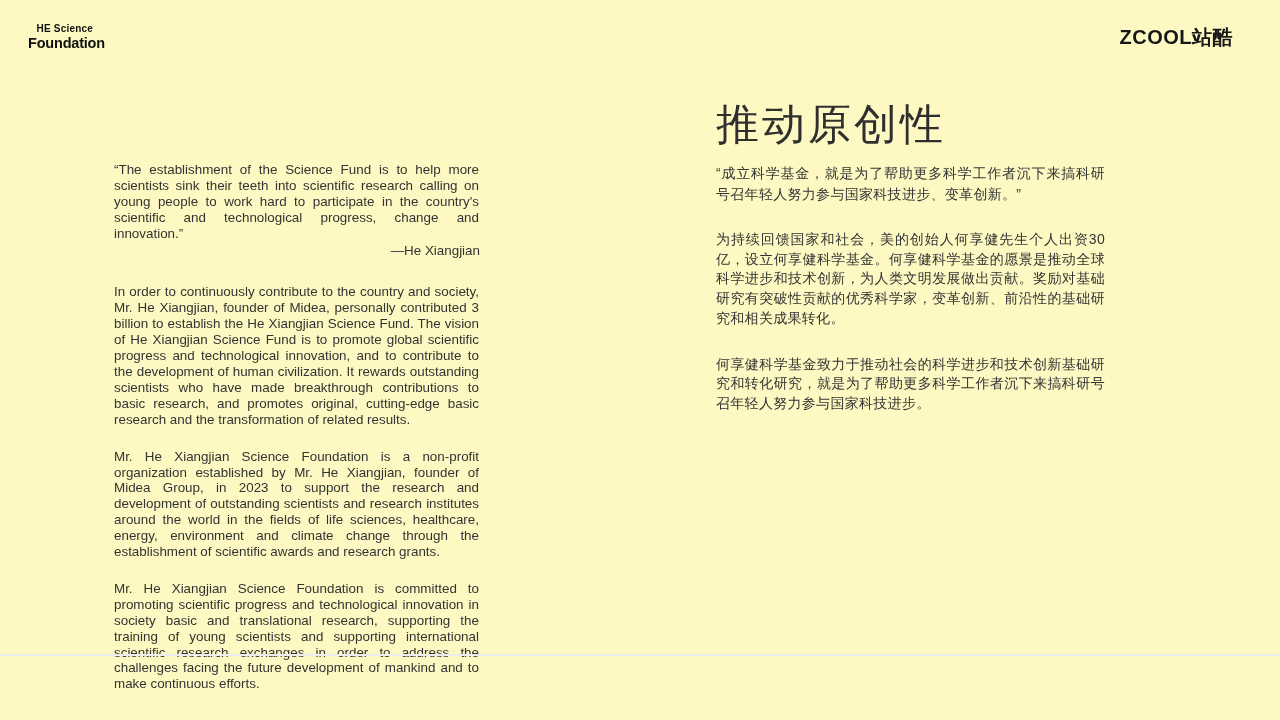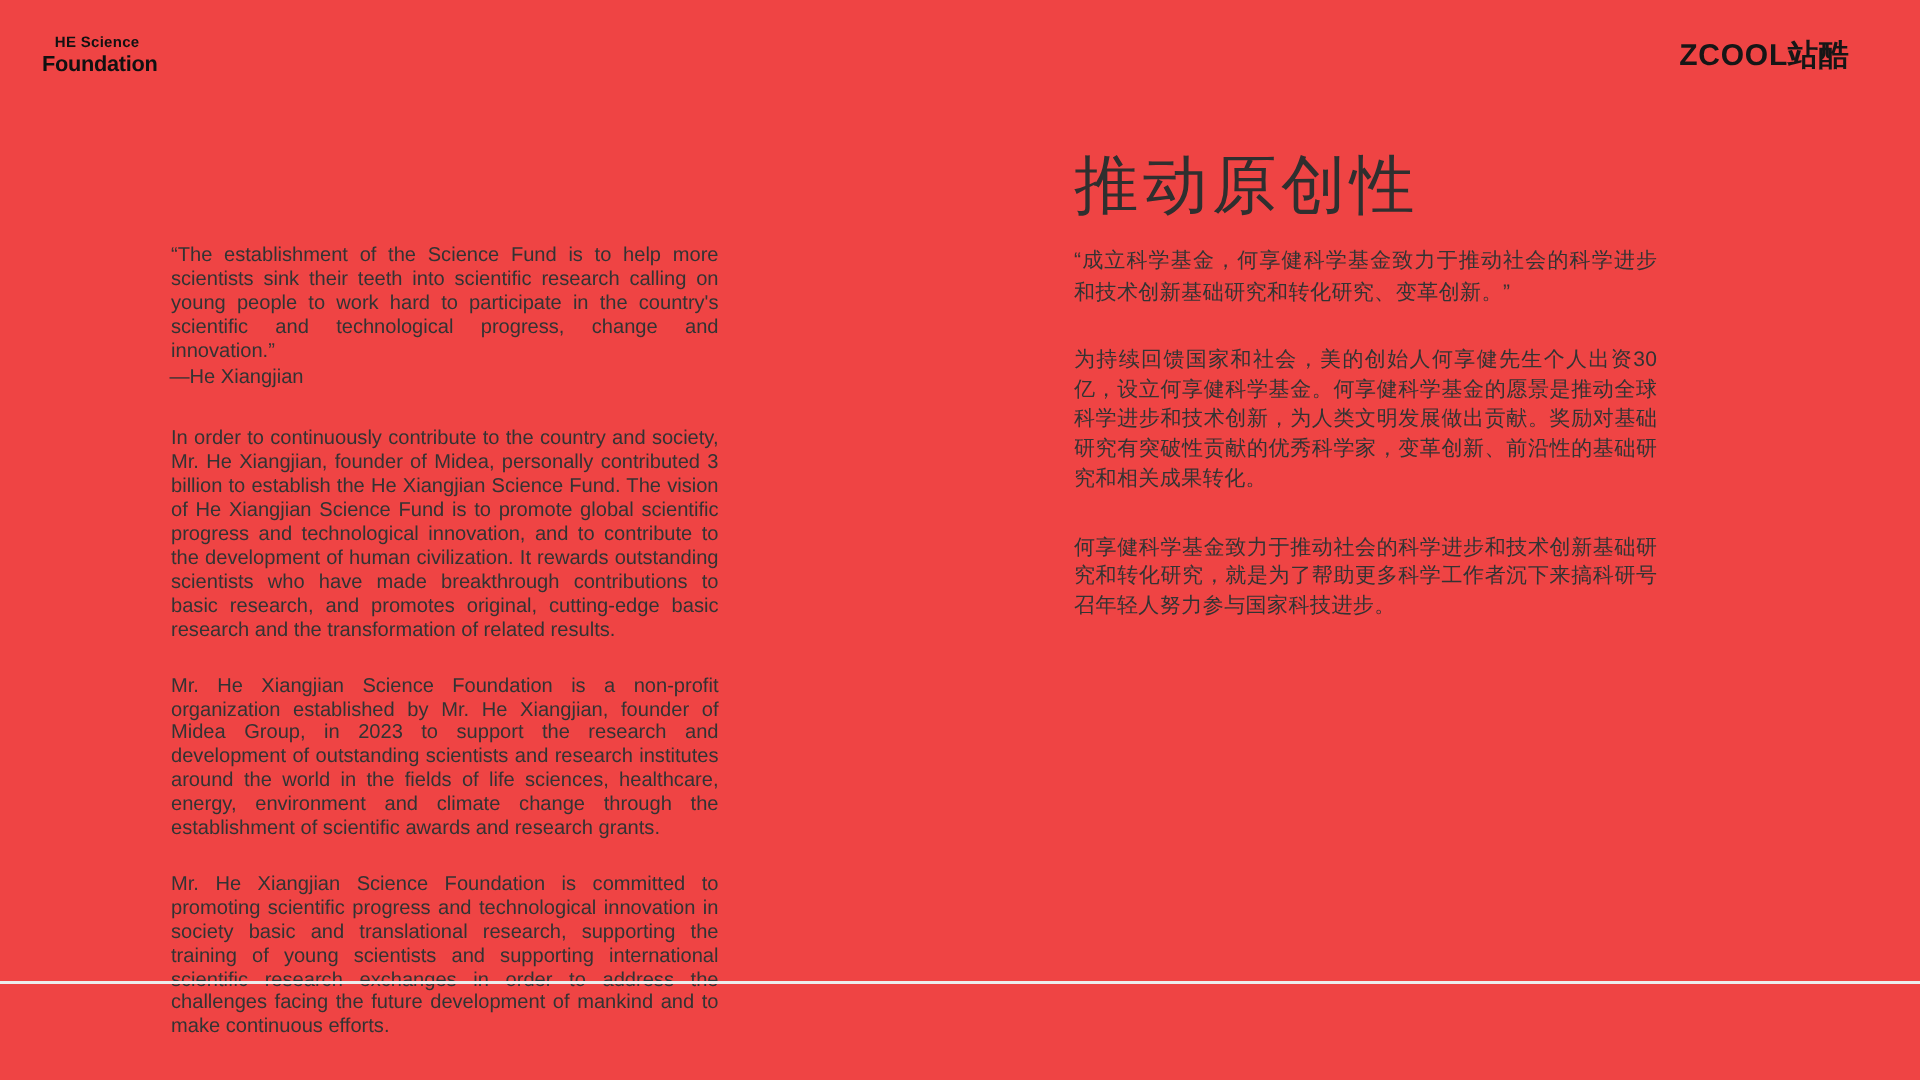"HE Science" .page { background: #ef4444 -> #fef9c3 }
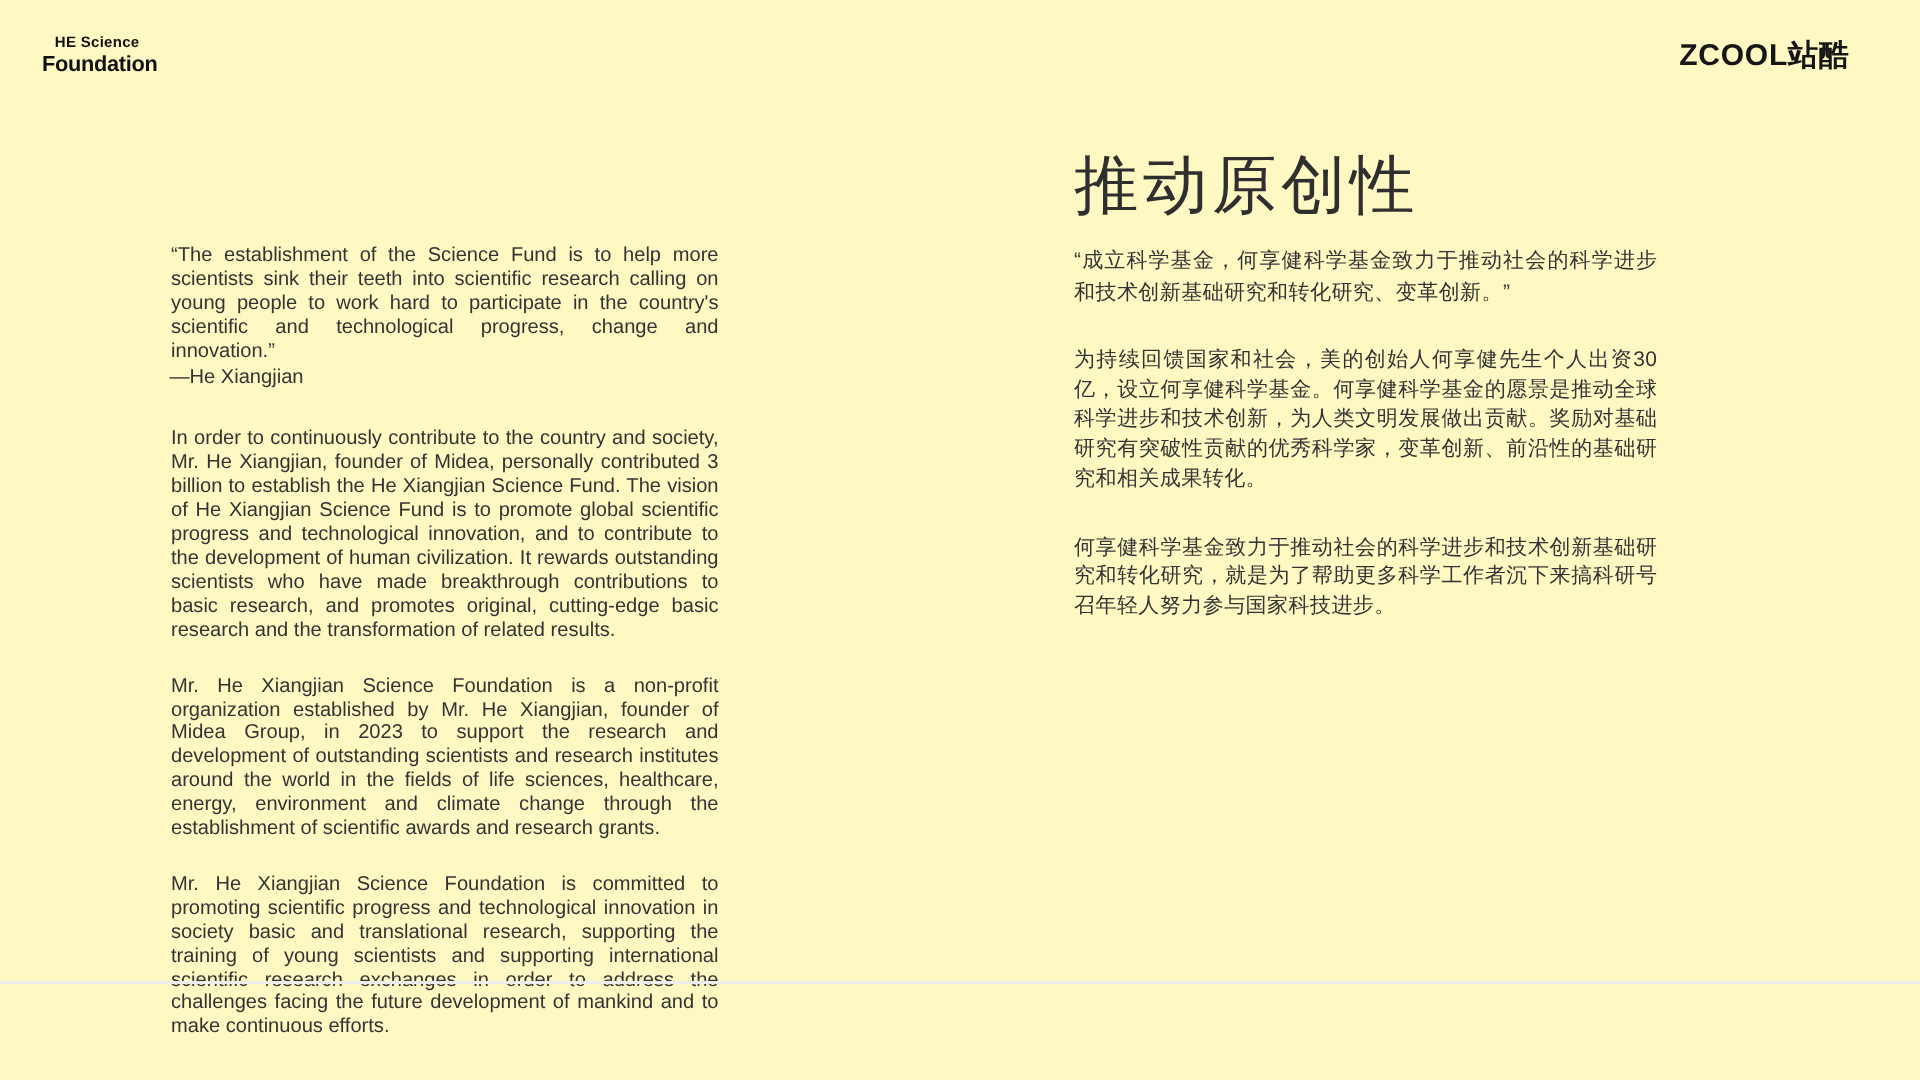"“成立科学基金，何享健科学基金致力于推动社会的科学进步和技术创新基础研究和转化研" p.quote-cn { text: 何享健科学基金致力于推动社会的科学进步和技术创新基础研究和转化研究 -> 就是为了帮助更多科学工作者沉下来搞科研号召年轻人努力参与国家科技进步 }
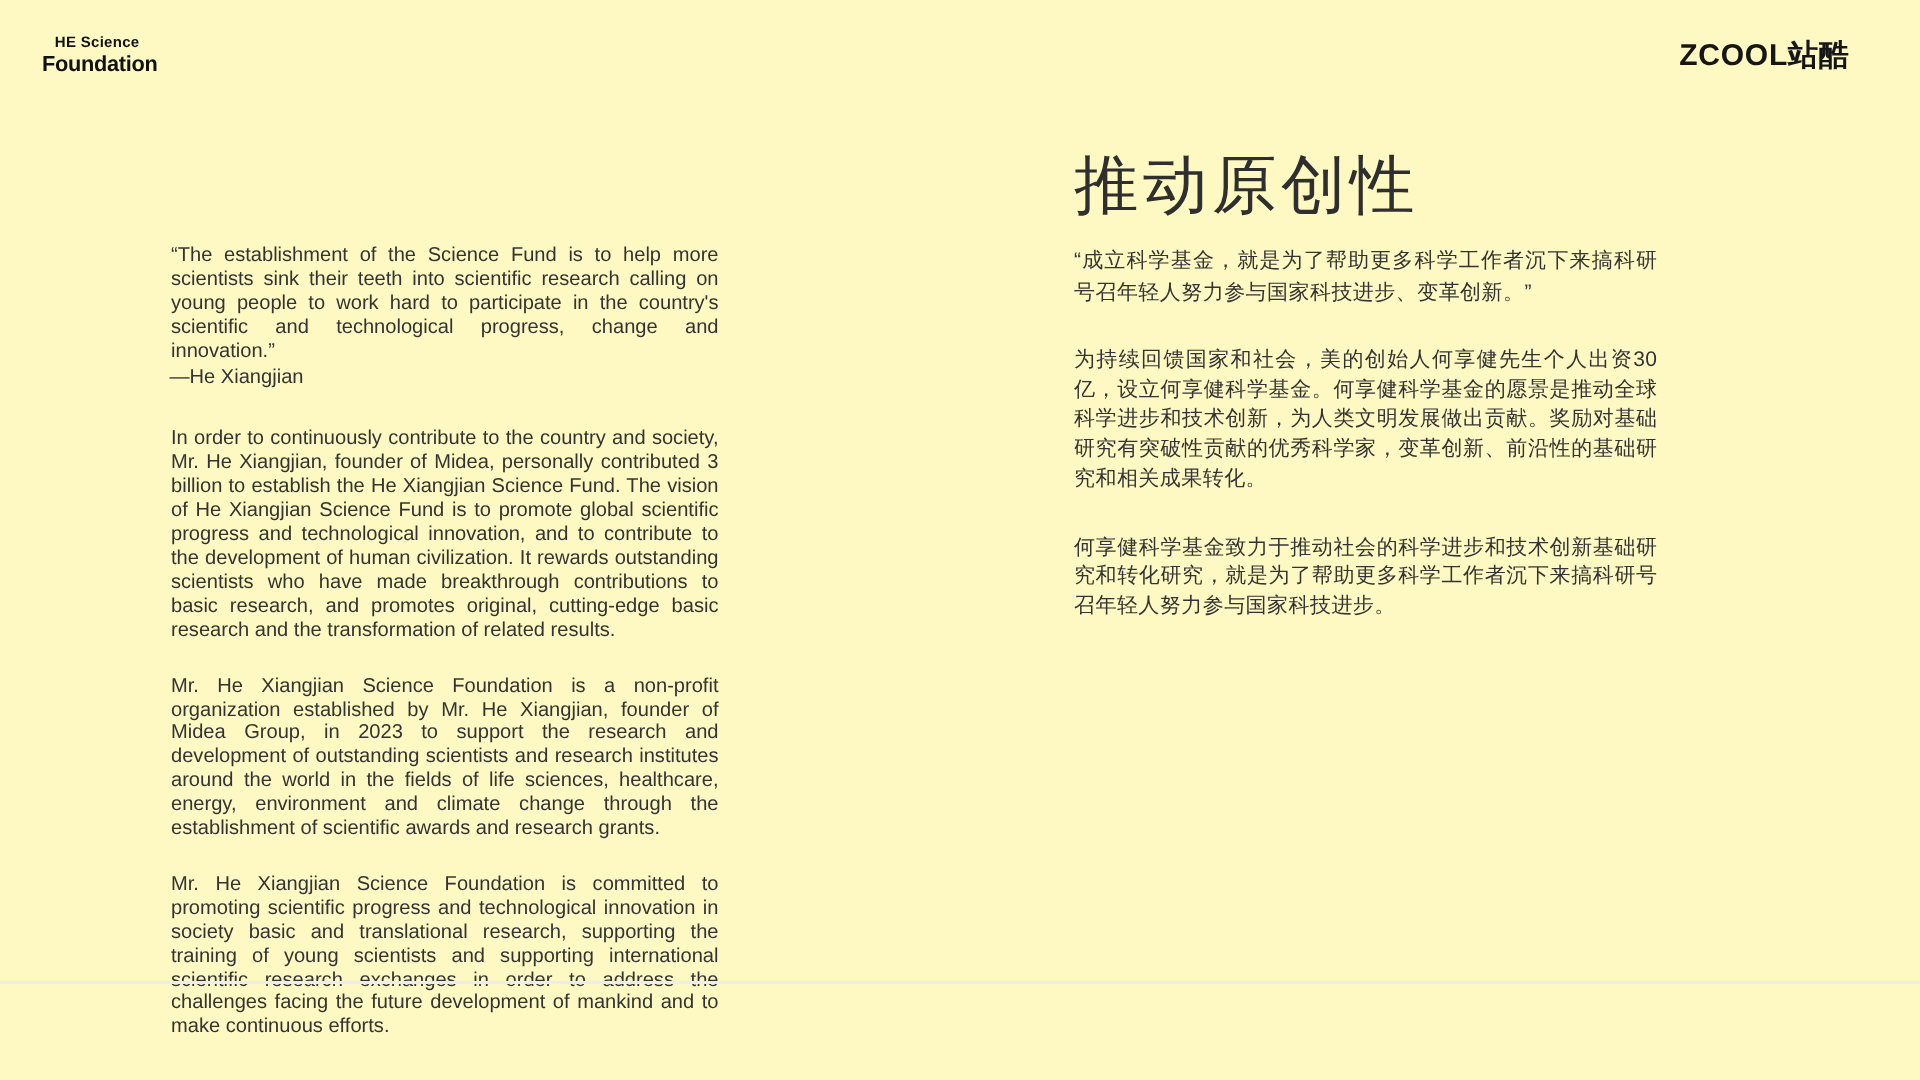"—He Xiangjian" .attr-en { text-align: left -> right }
